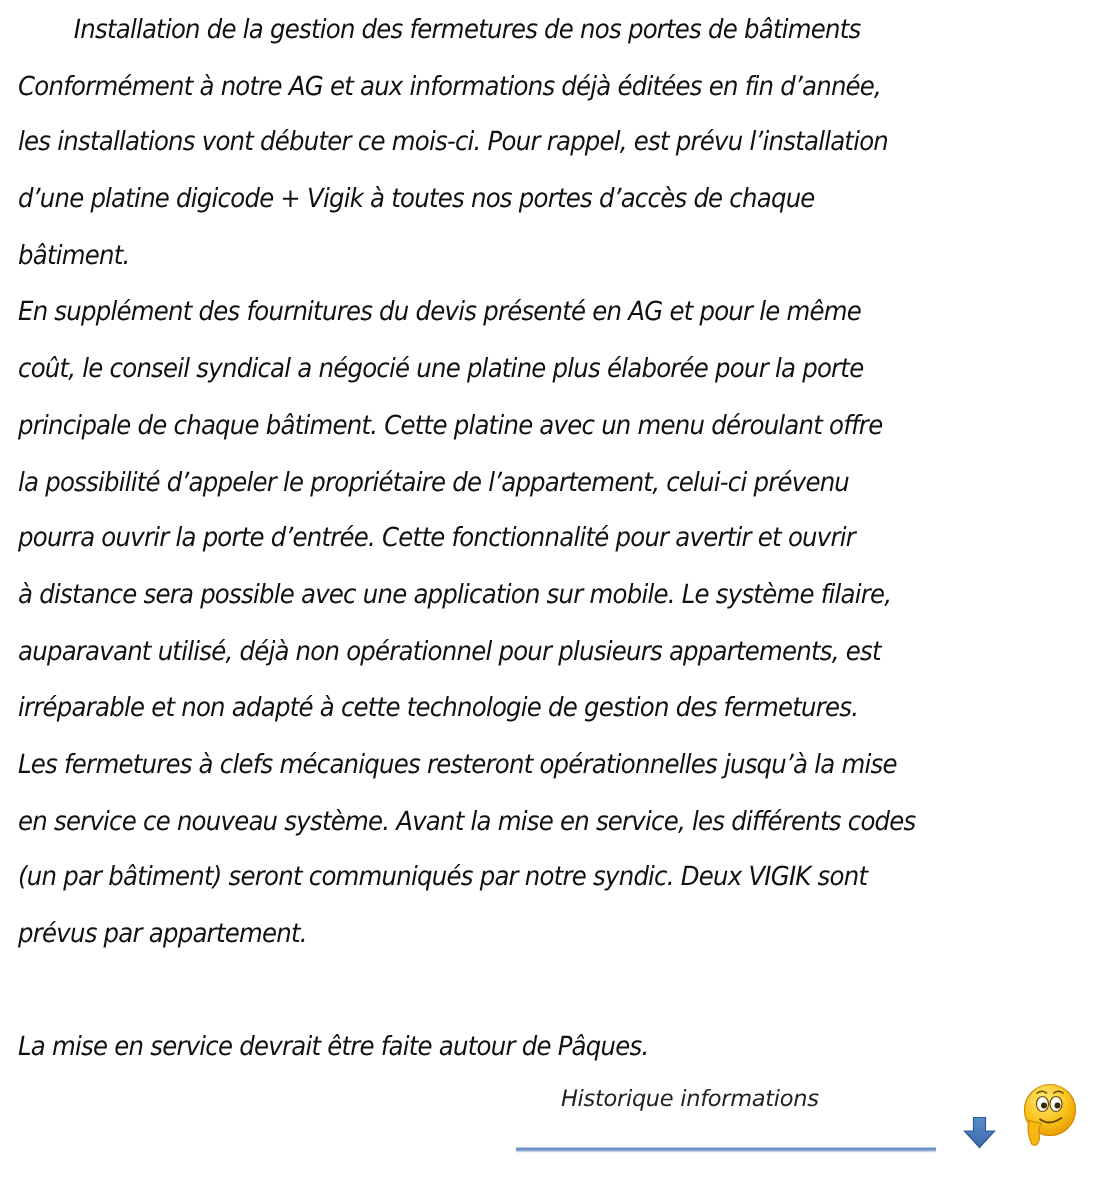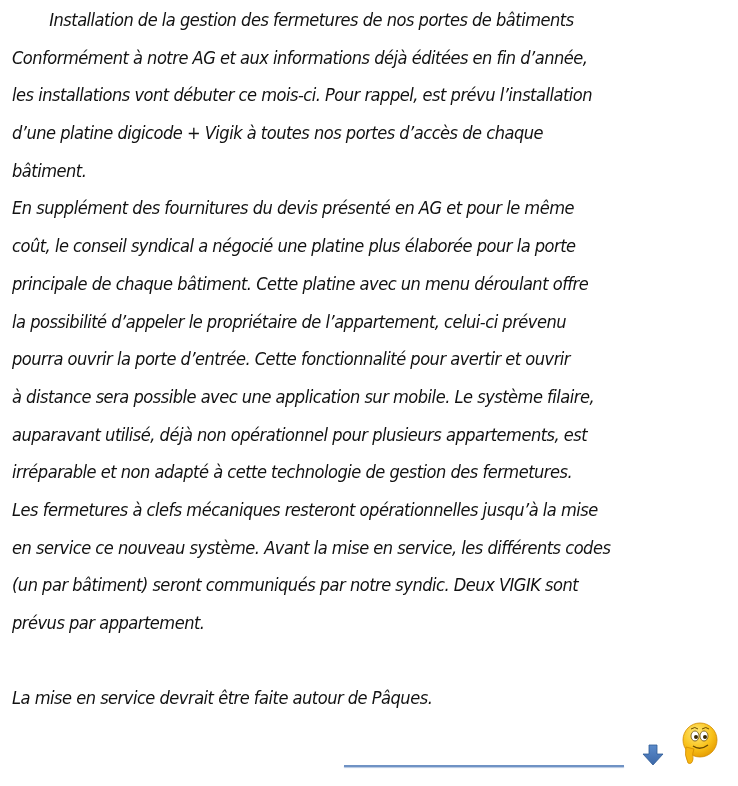"Historique informations" div.hist-label { html: none -> <div>Historique informations</div> }
